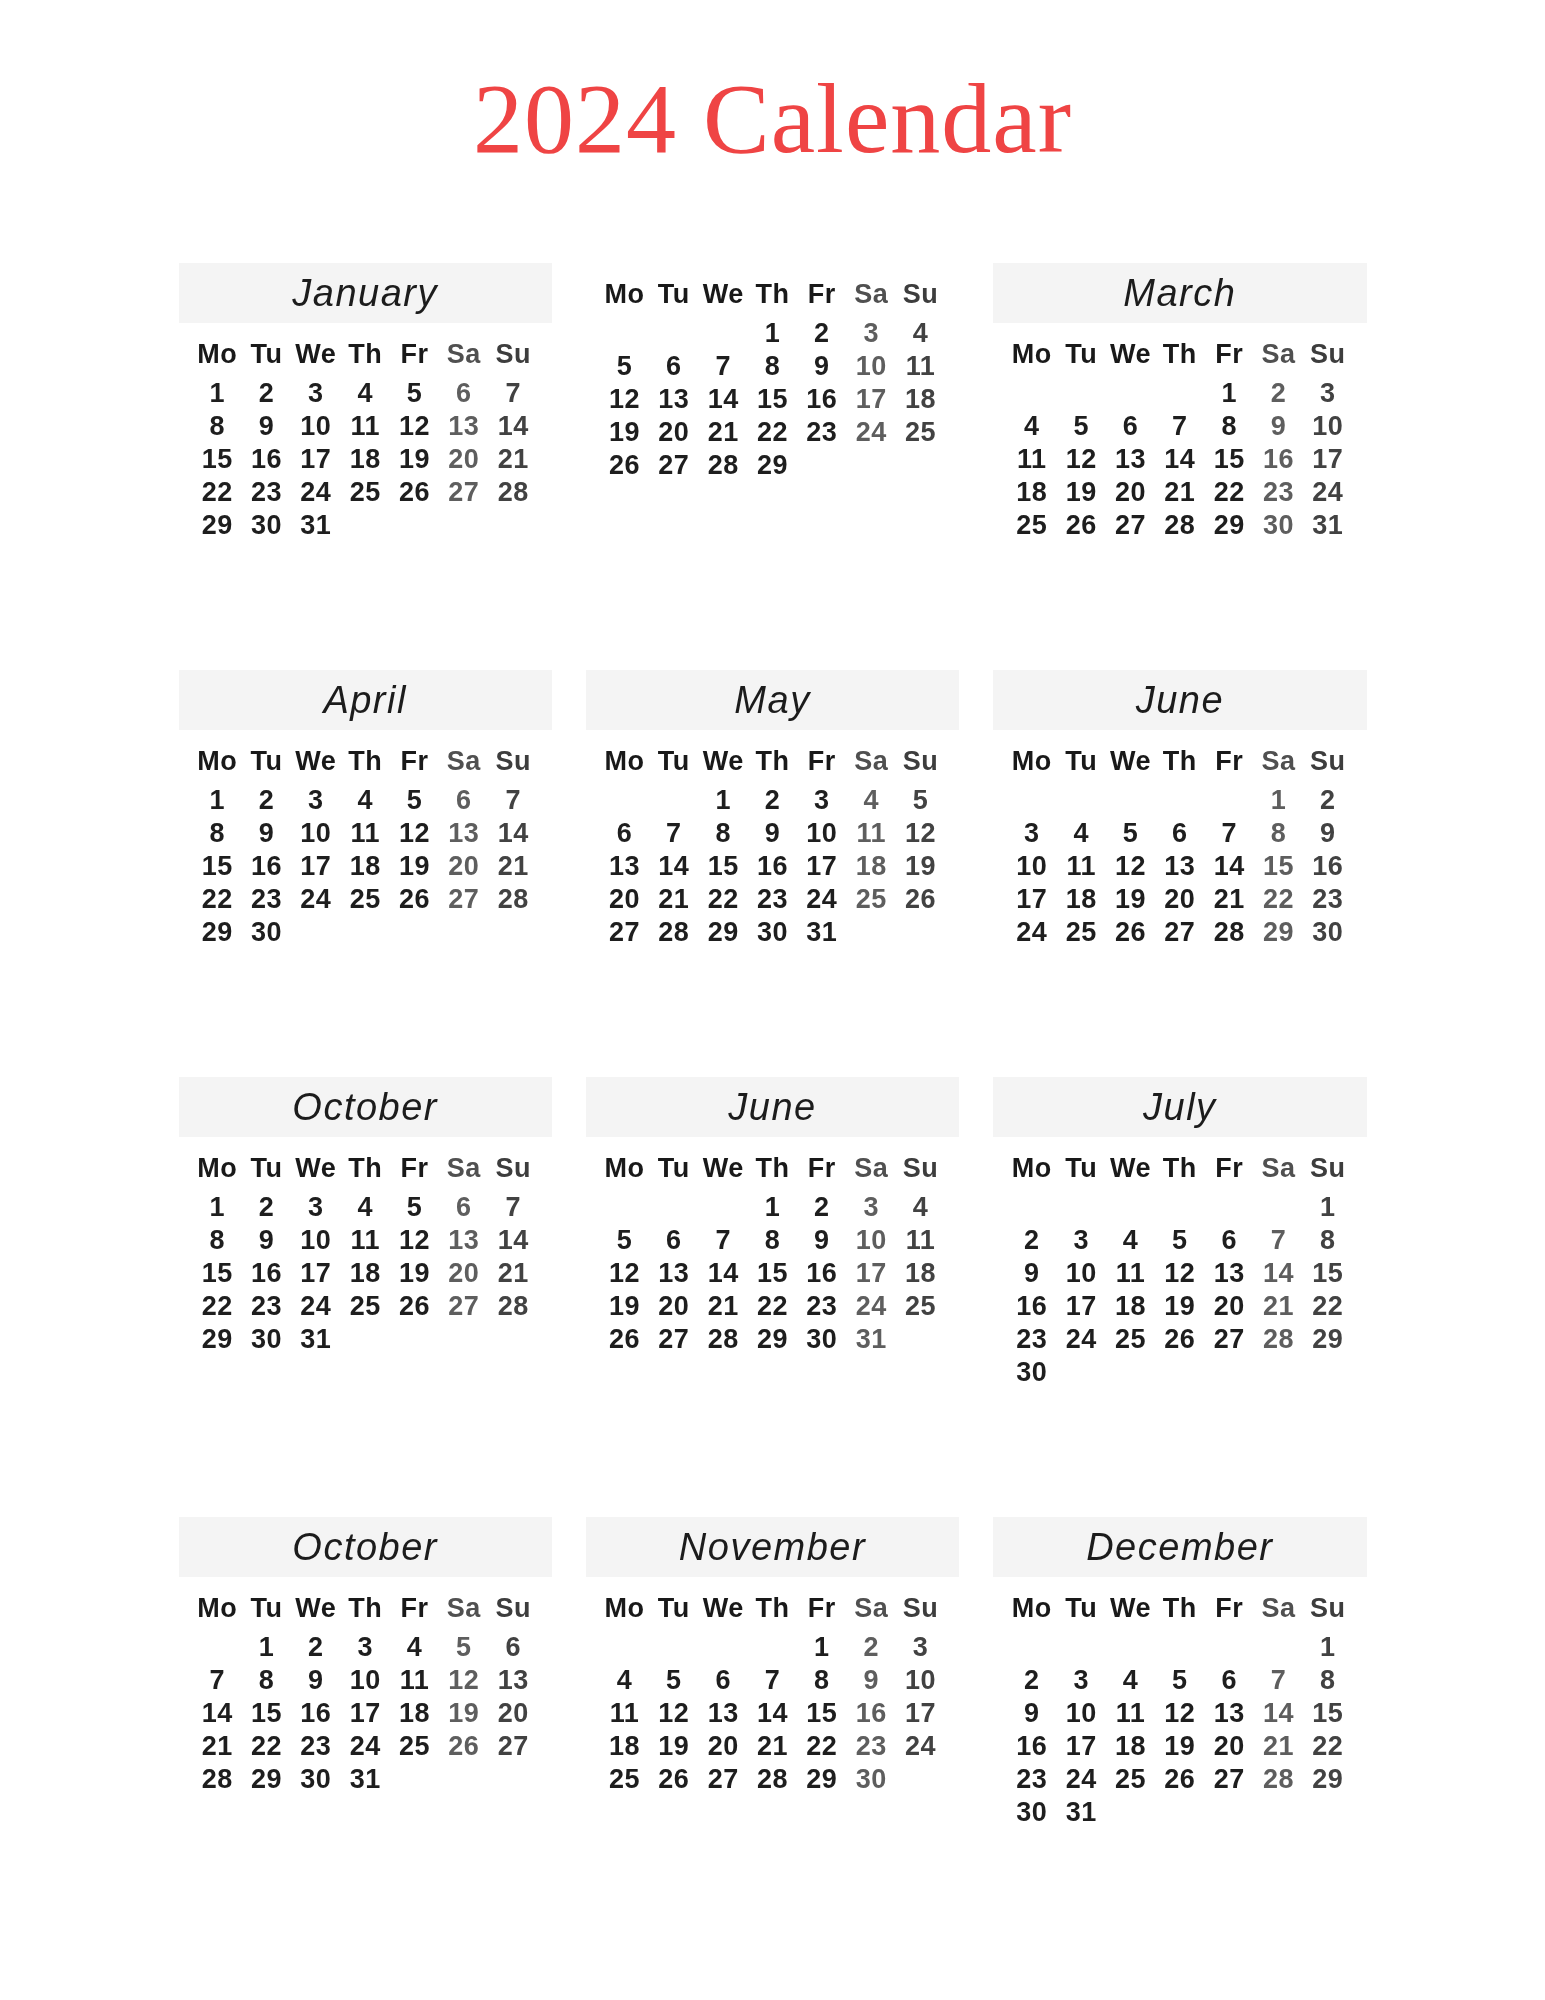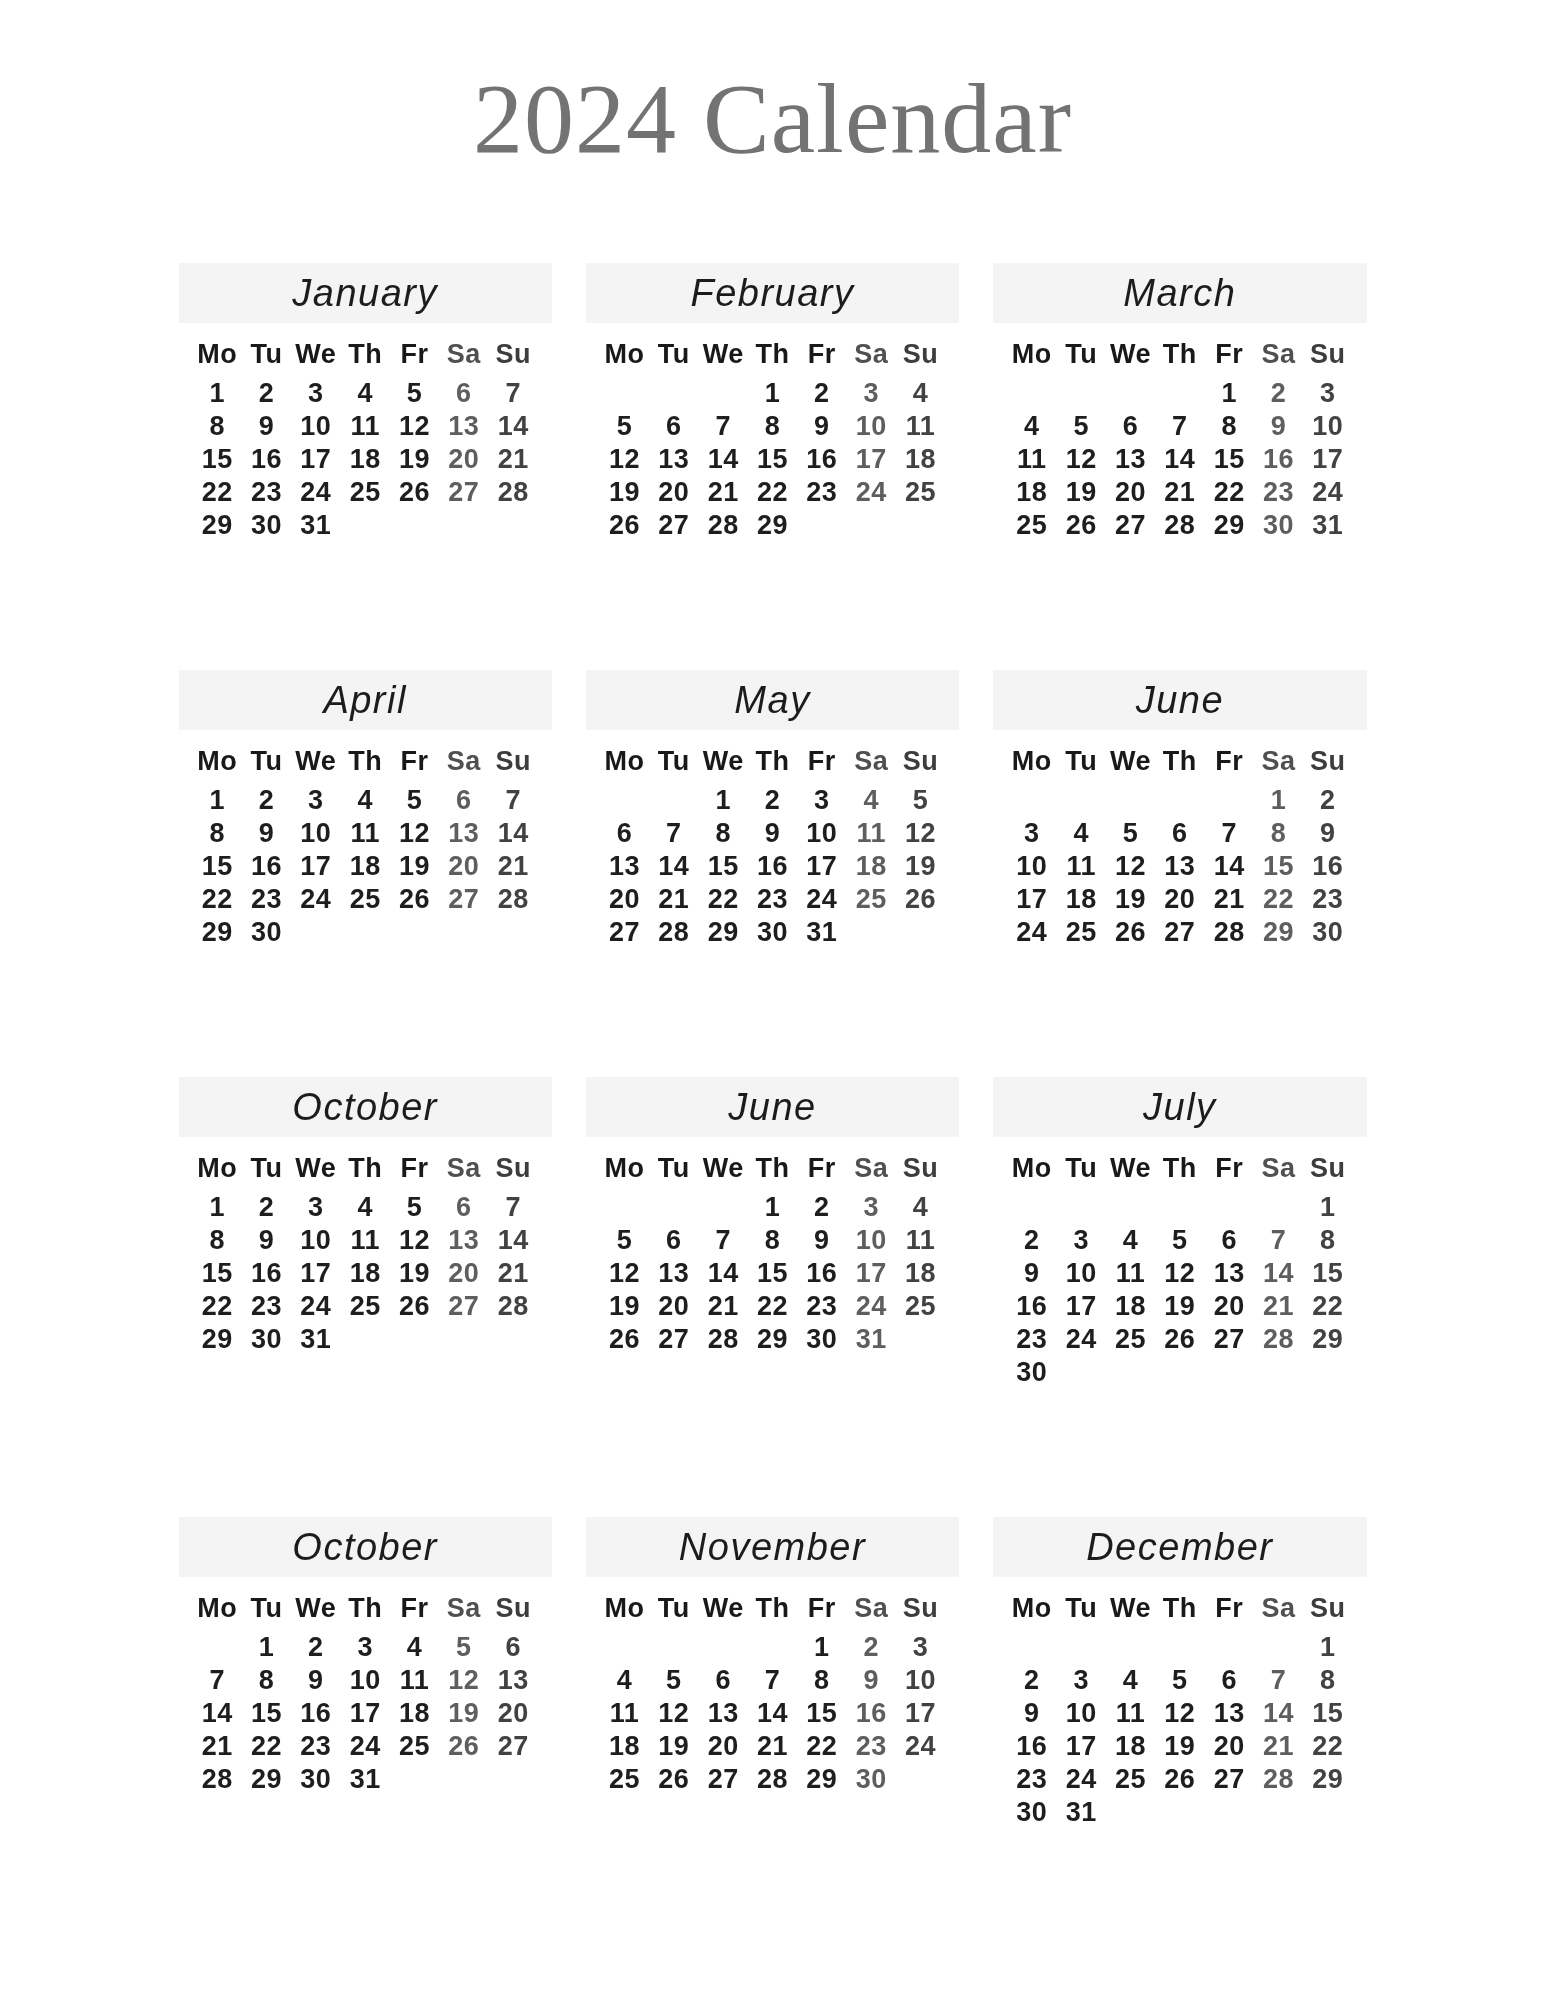"2024 Calendar" .page-title { color: #737373 -> #ef4444 }
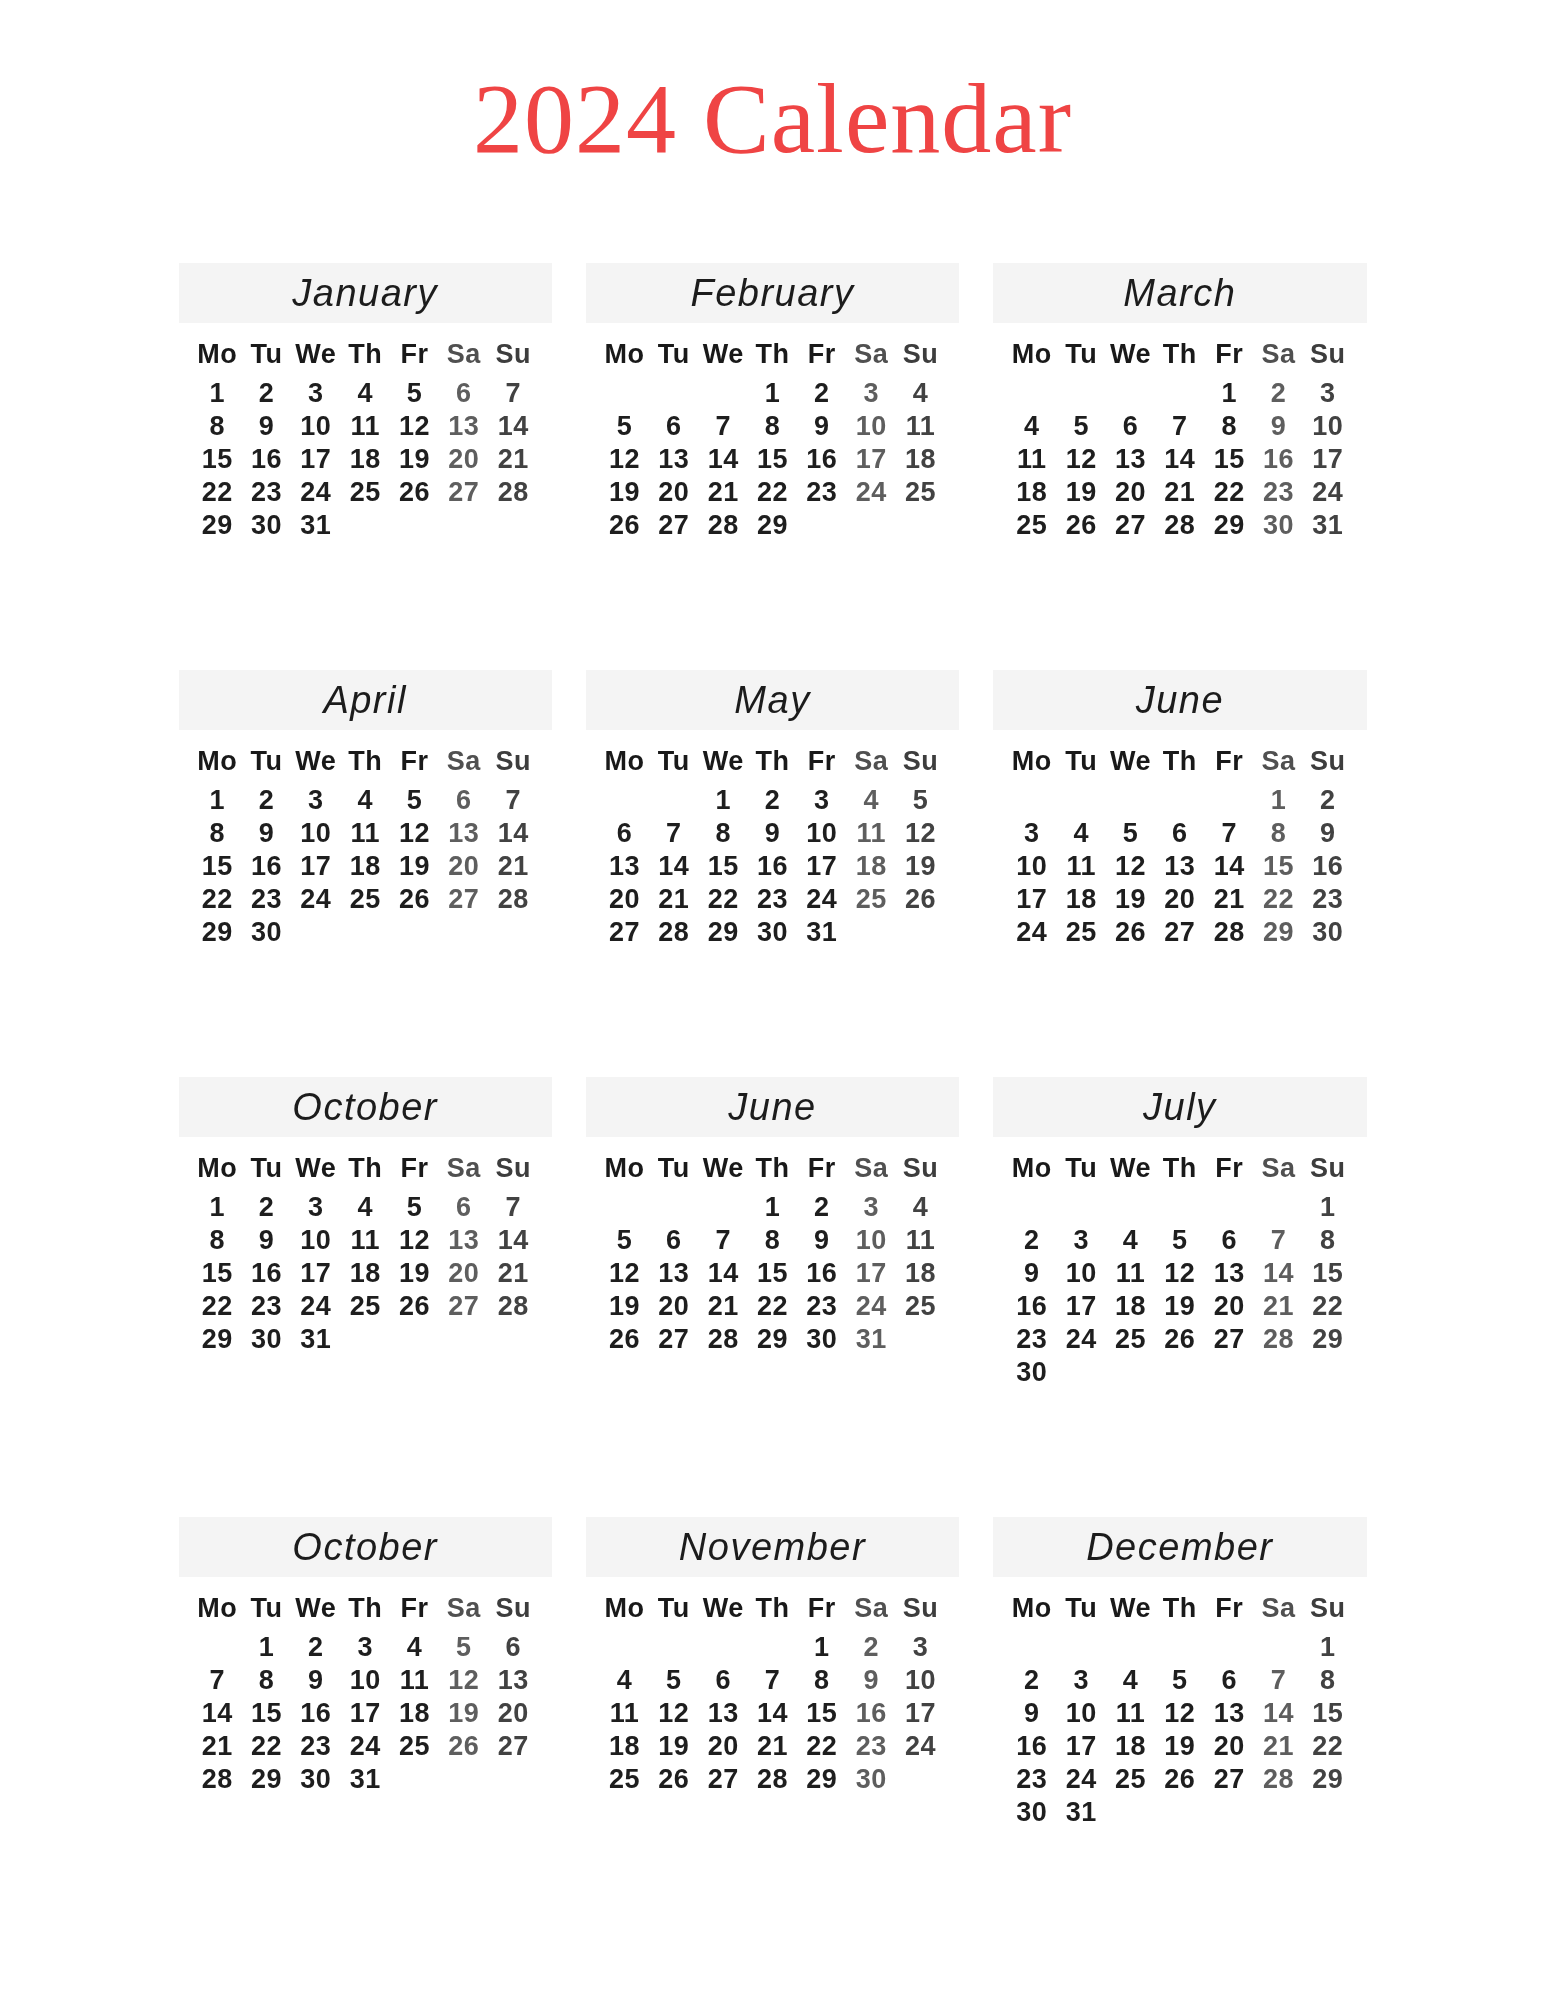"February" header.month-header { html: <header> <span>February</span> </header> -> none }
